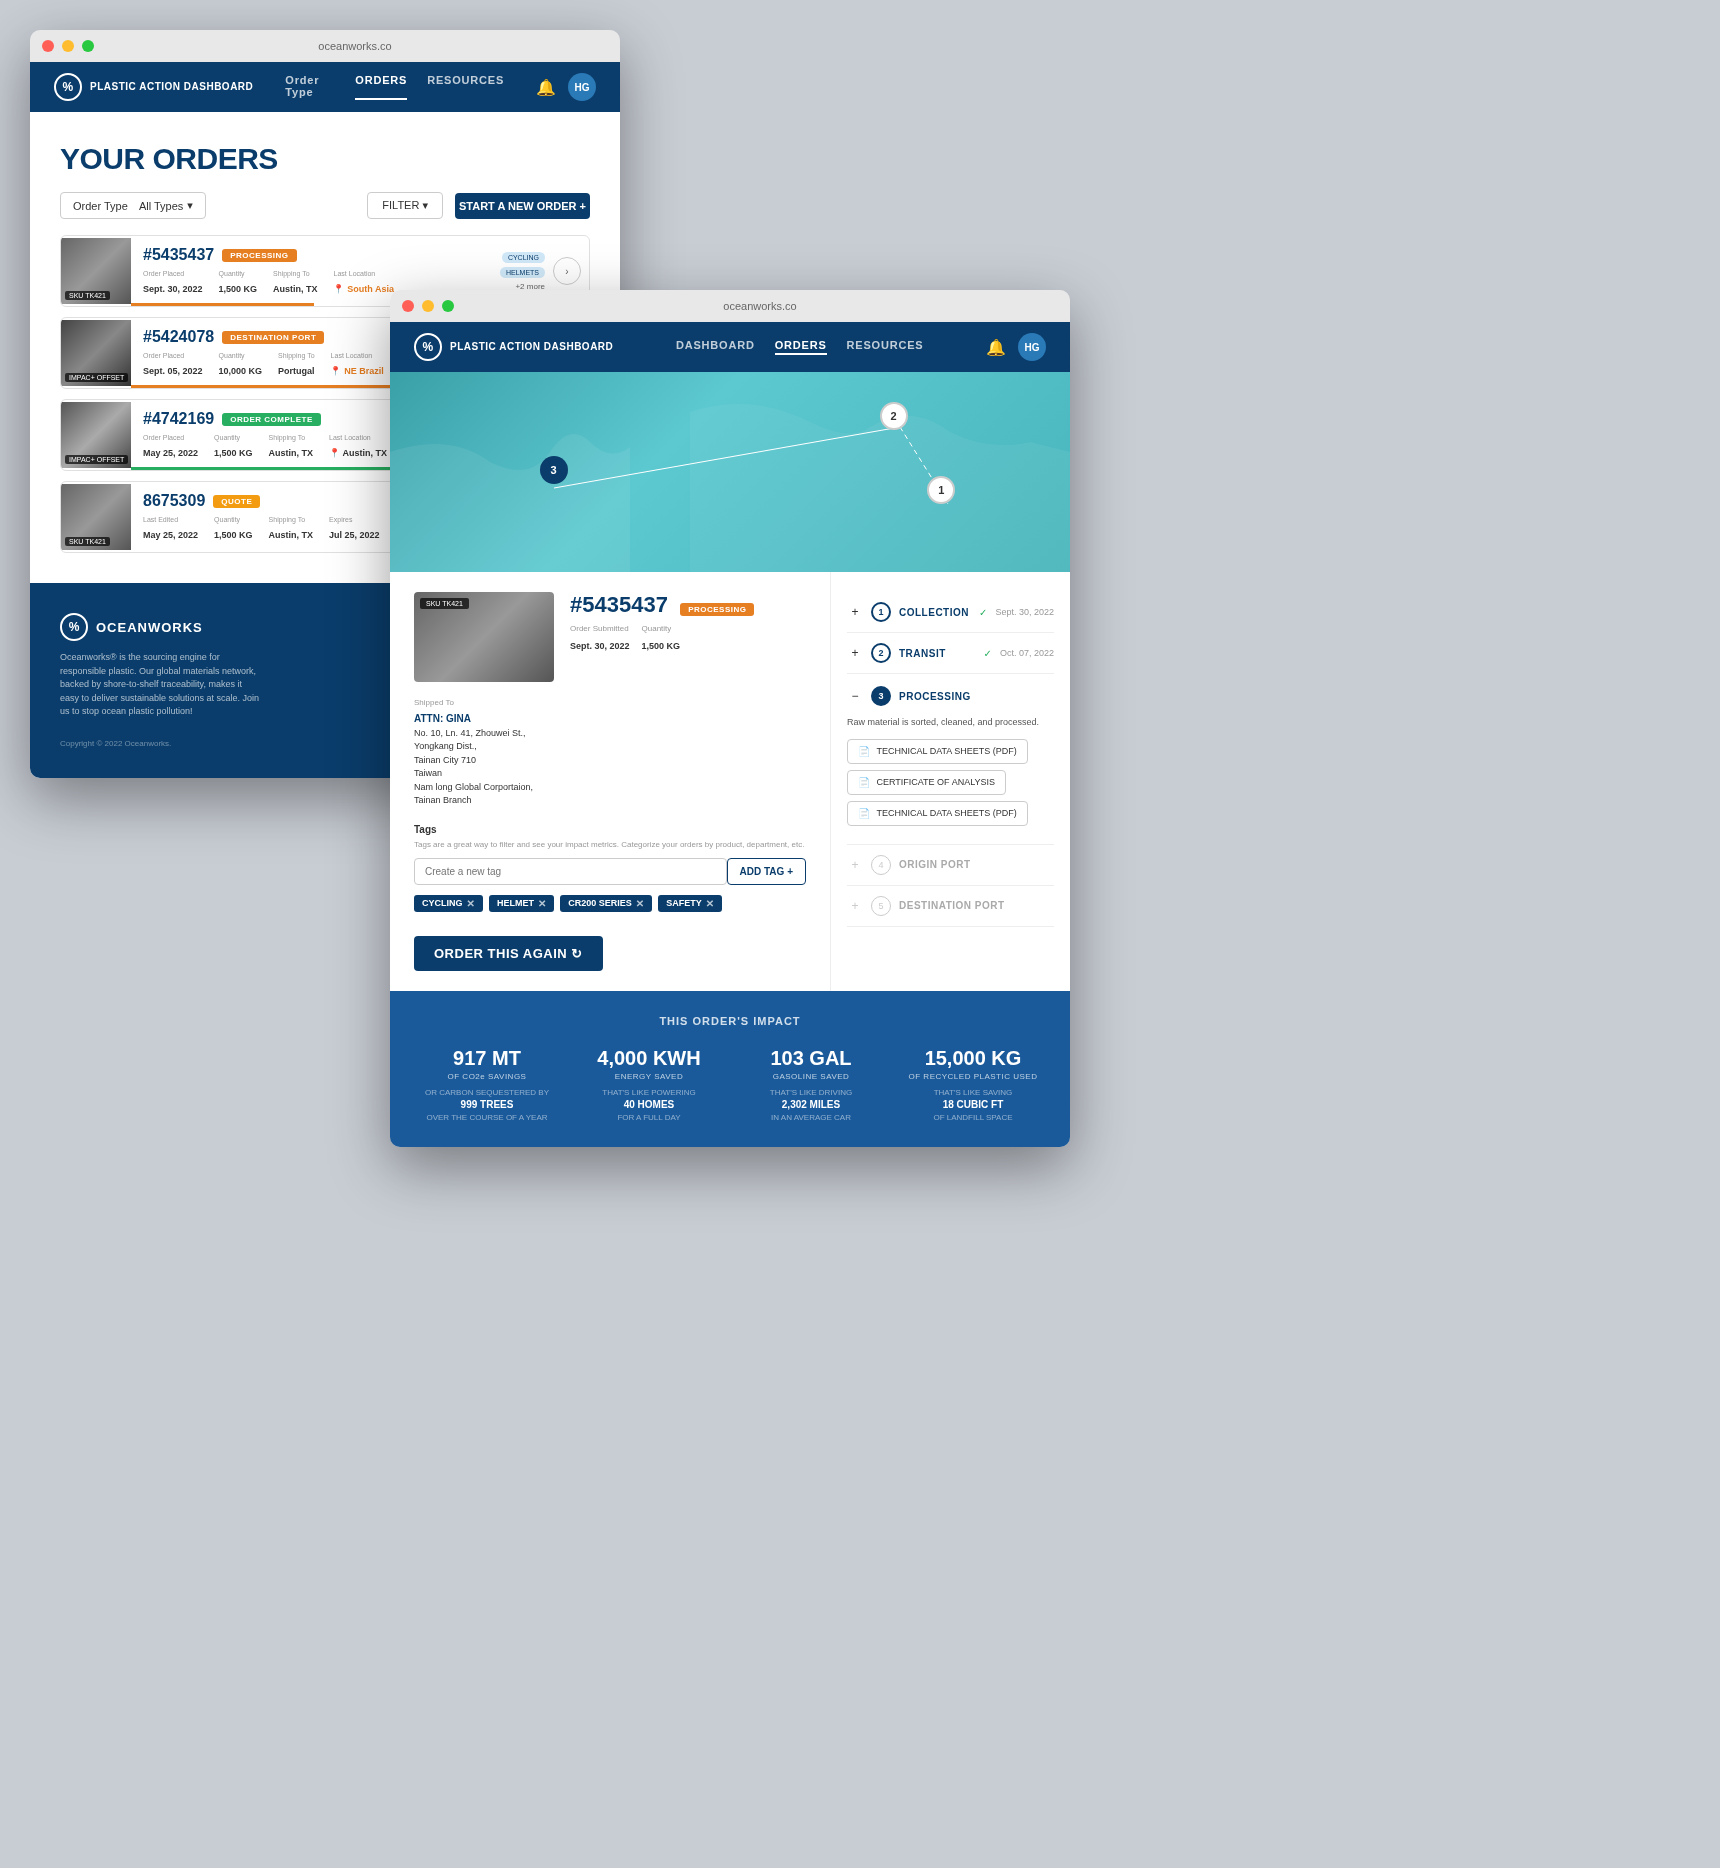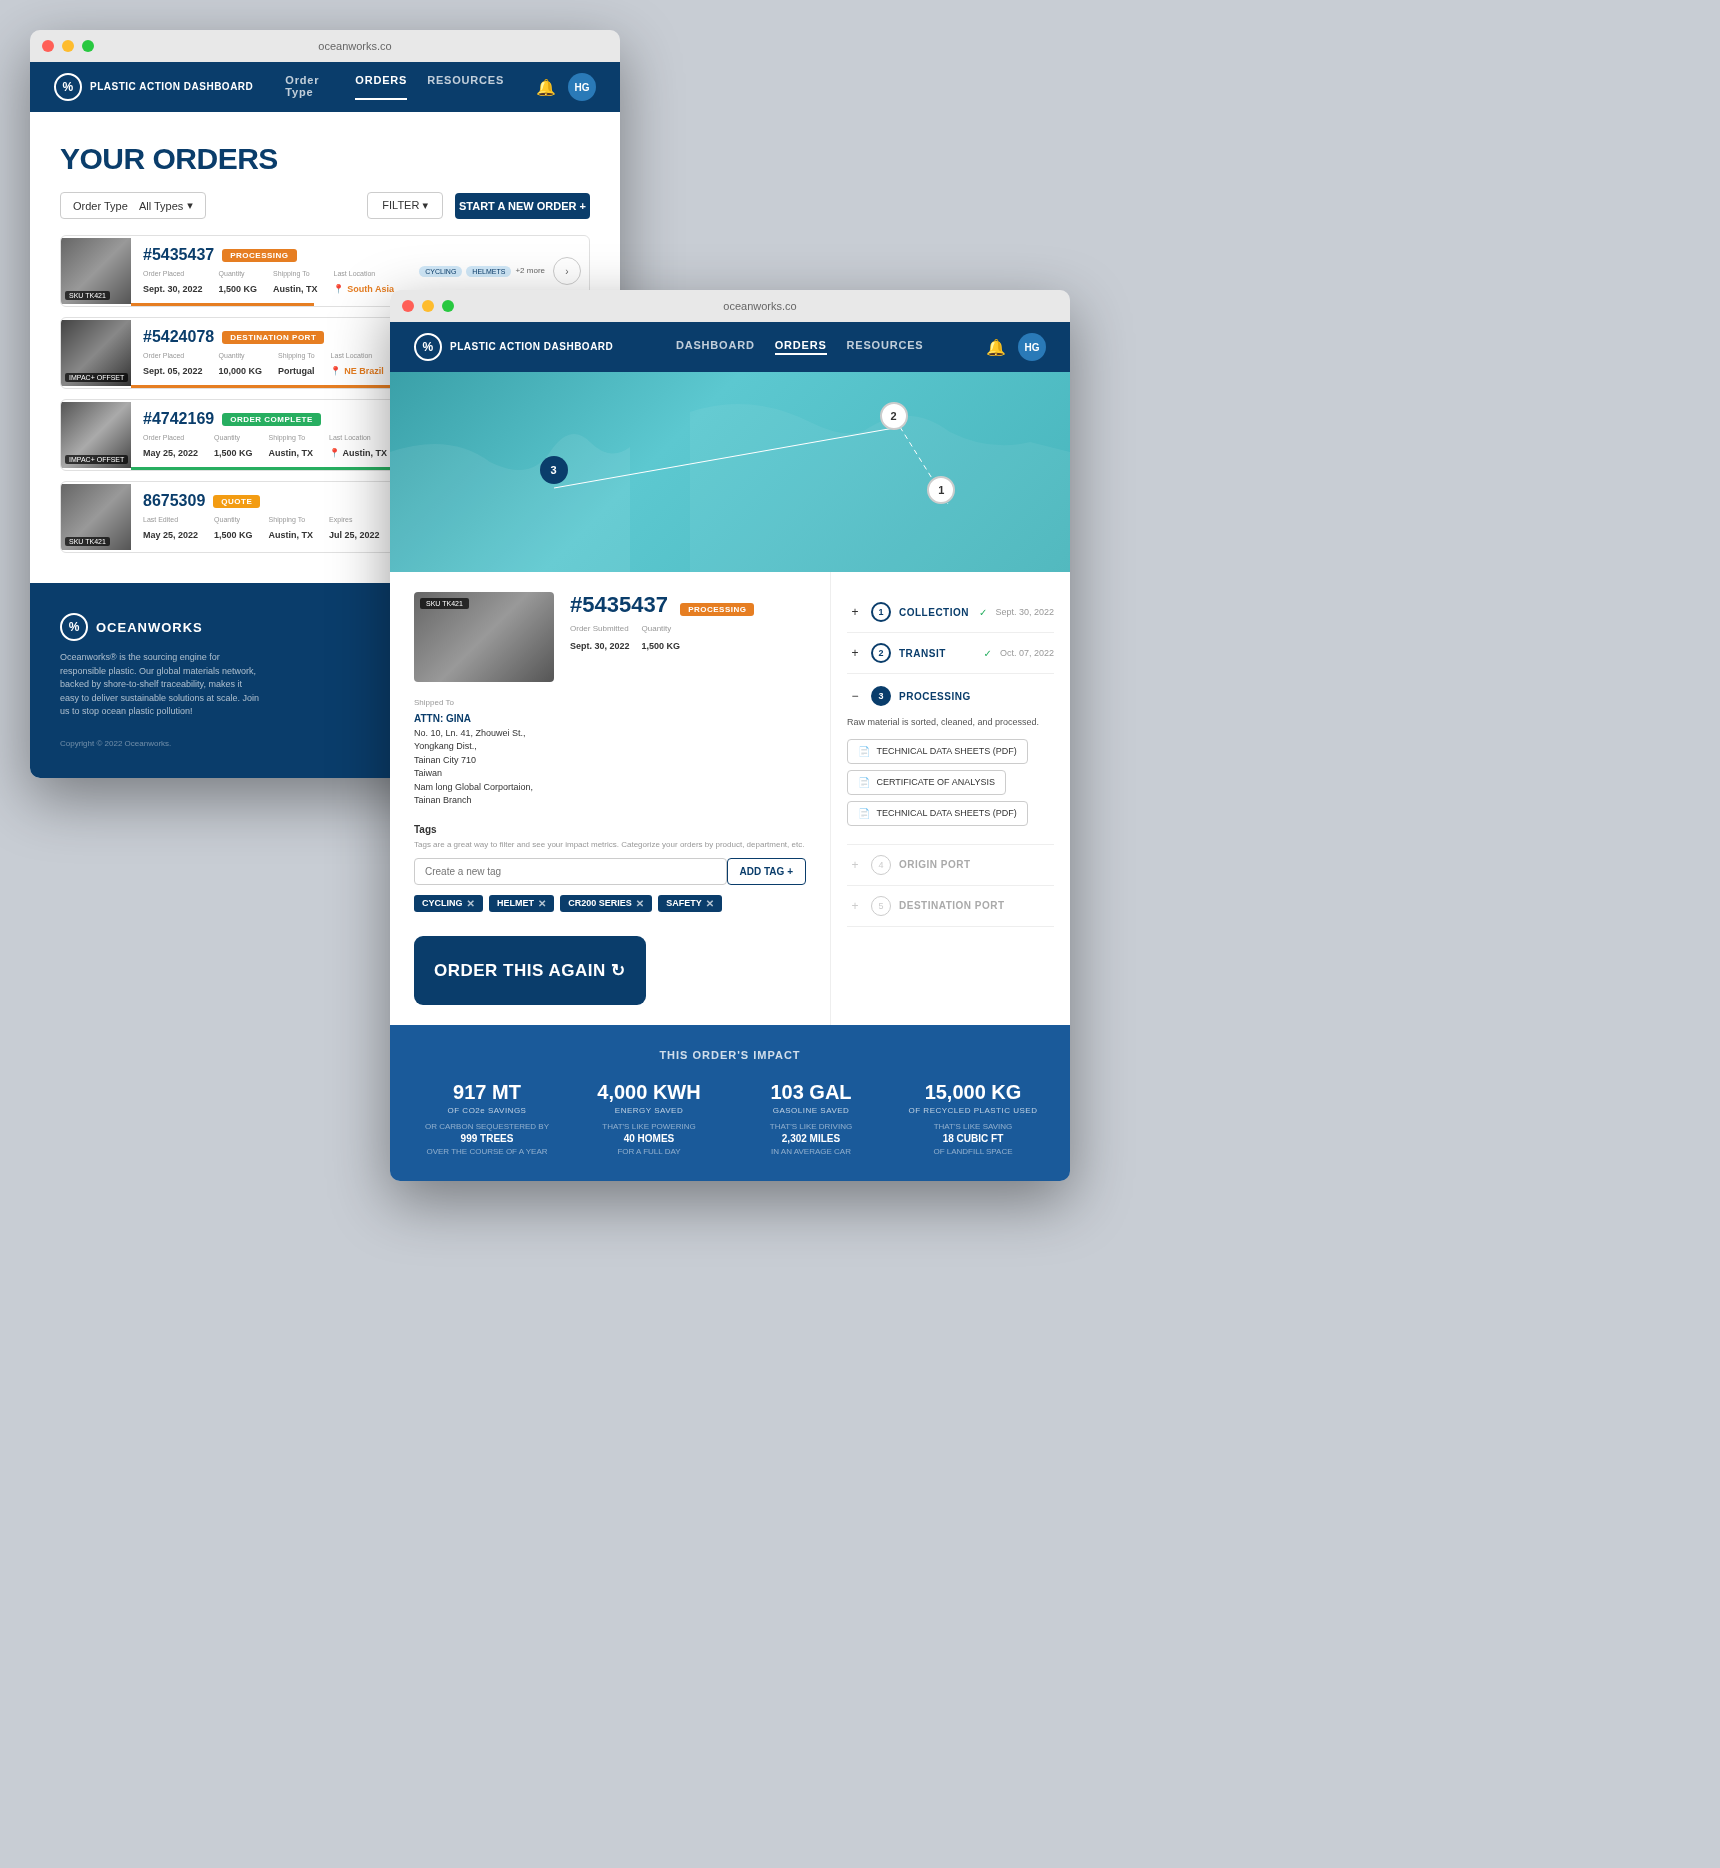"+2 more" .order-tags { align-items: flex-start -> flex-end; flex-direction: none -> column }
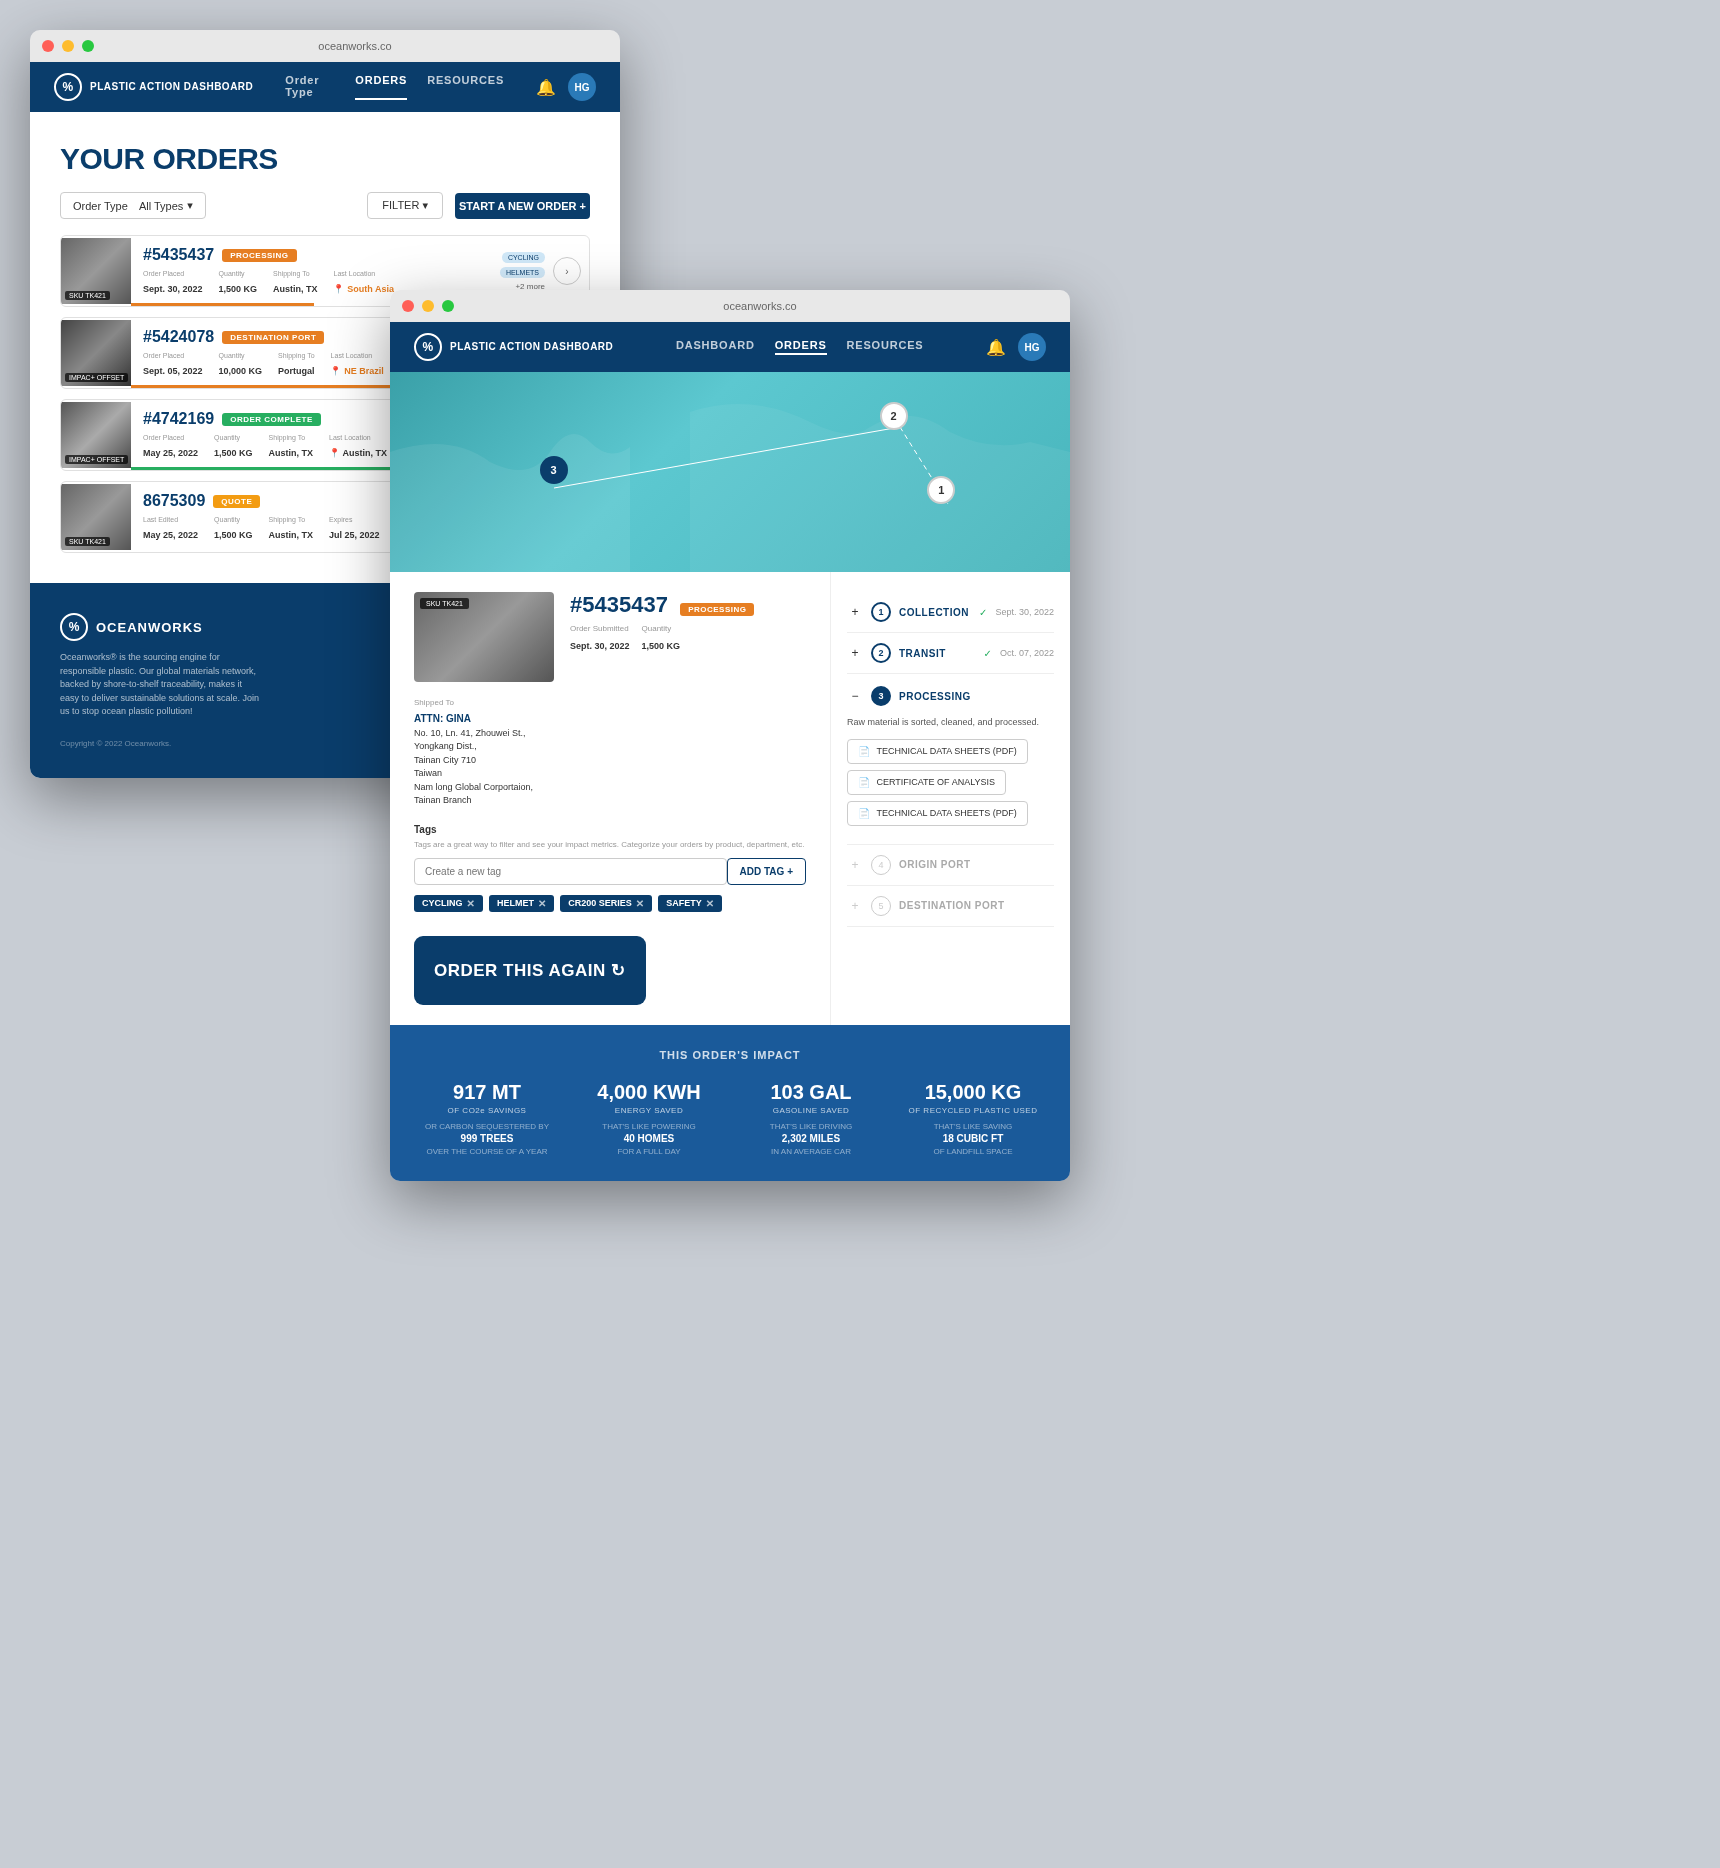"ORDER THIS AGAIN ↻" .order-again-btn { border-radius: 9px -> 4px; font-size: 17px -> 13px; padding: 24px 20px -> 10px 20px }
